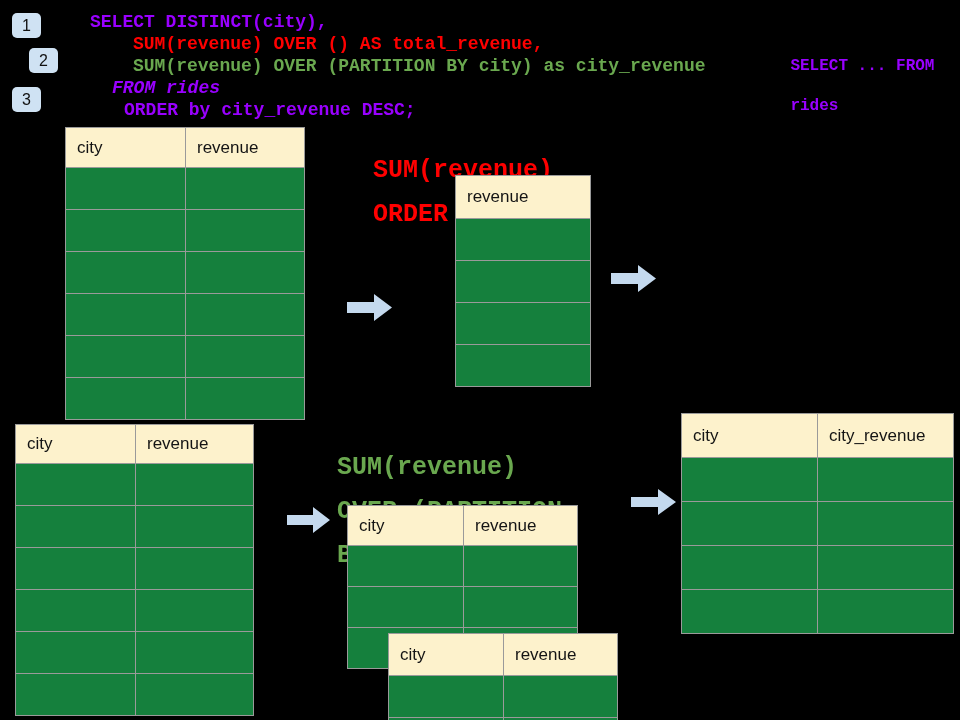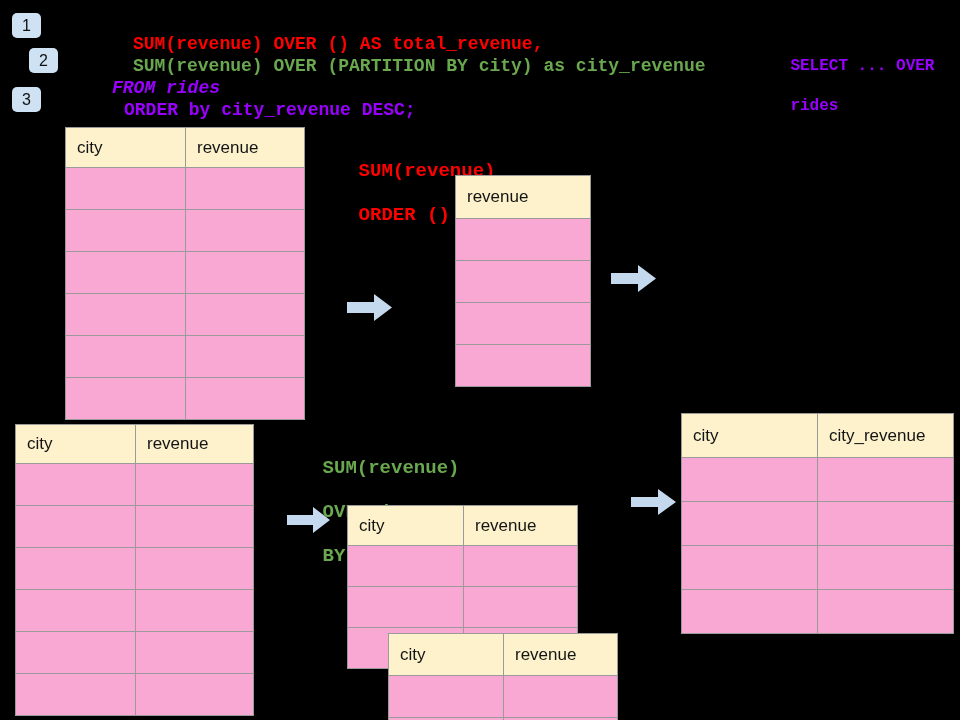"SELECT DISTINCT(city)," div.code { html: none -> <div>SELECT DISTINCT(city),</div> }
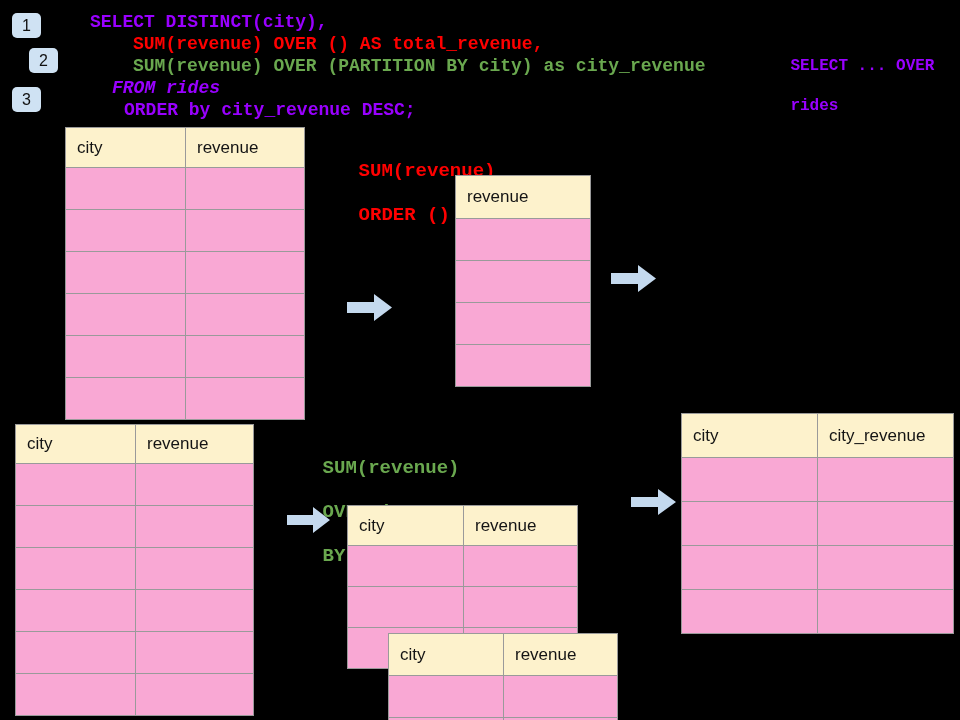"SELECT ... OVER" span { text: OVER -> FROM }
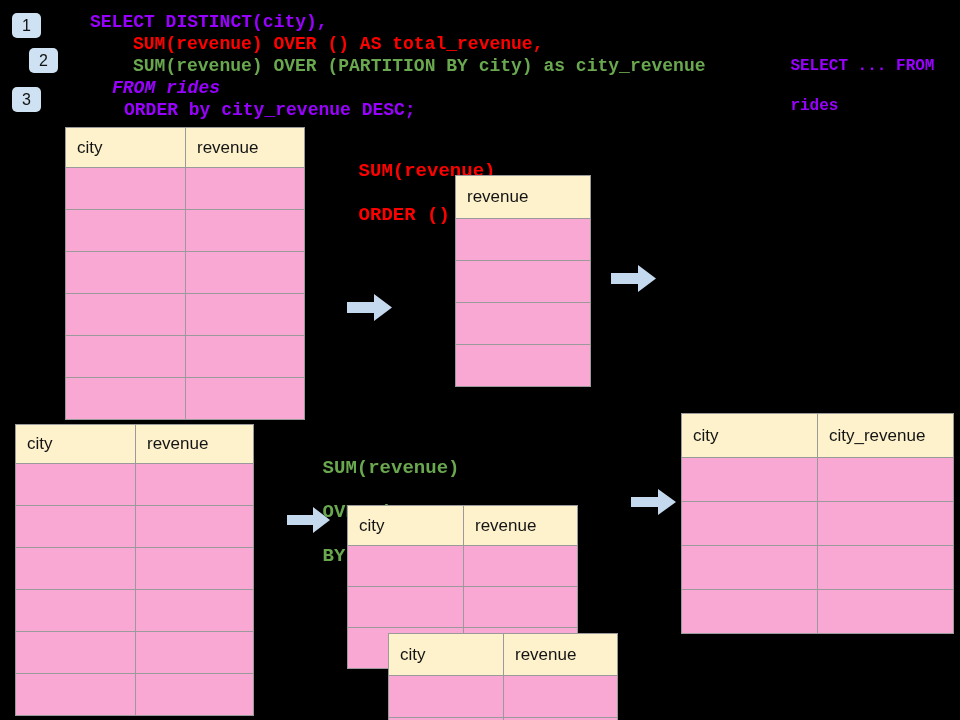"city" table.tbl { background: #f9a8d4 -> #15803d }
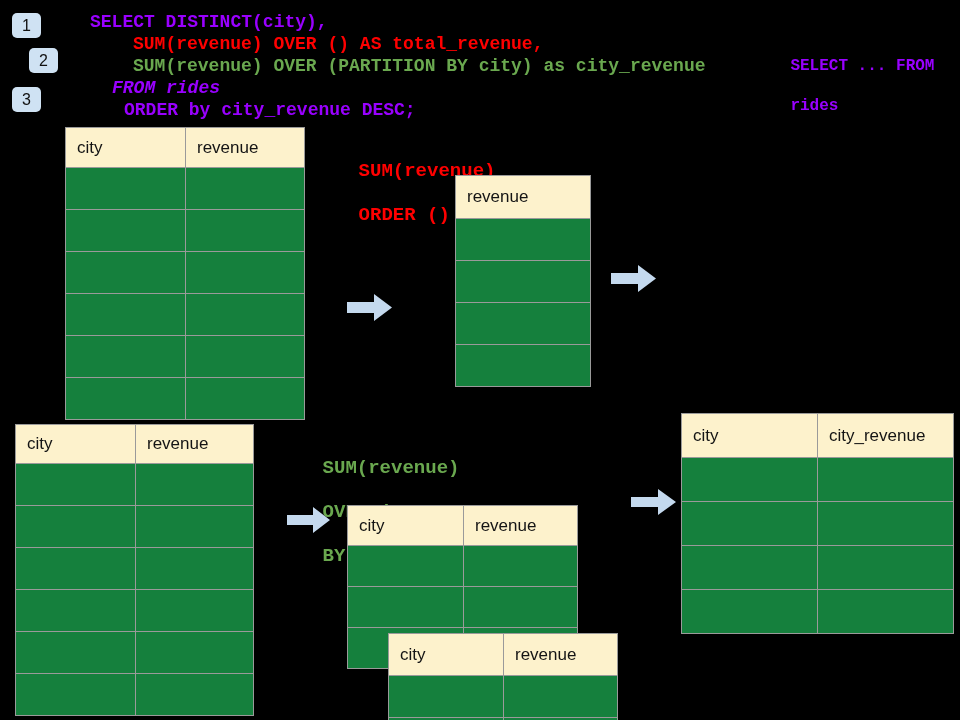"SUM(revenue)" .code-label { font-size: 19px -> 25px }
